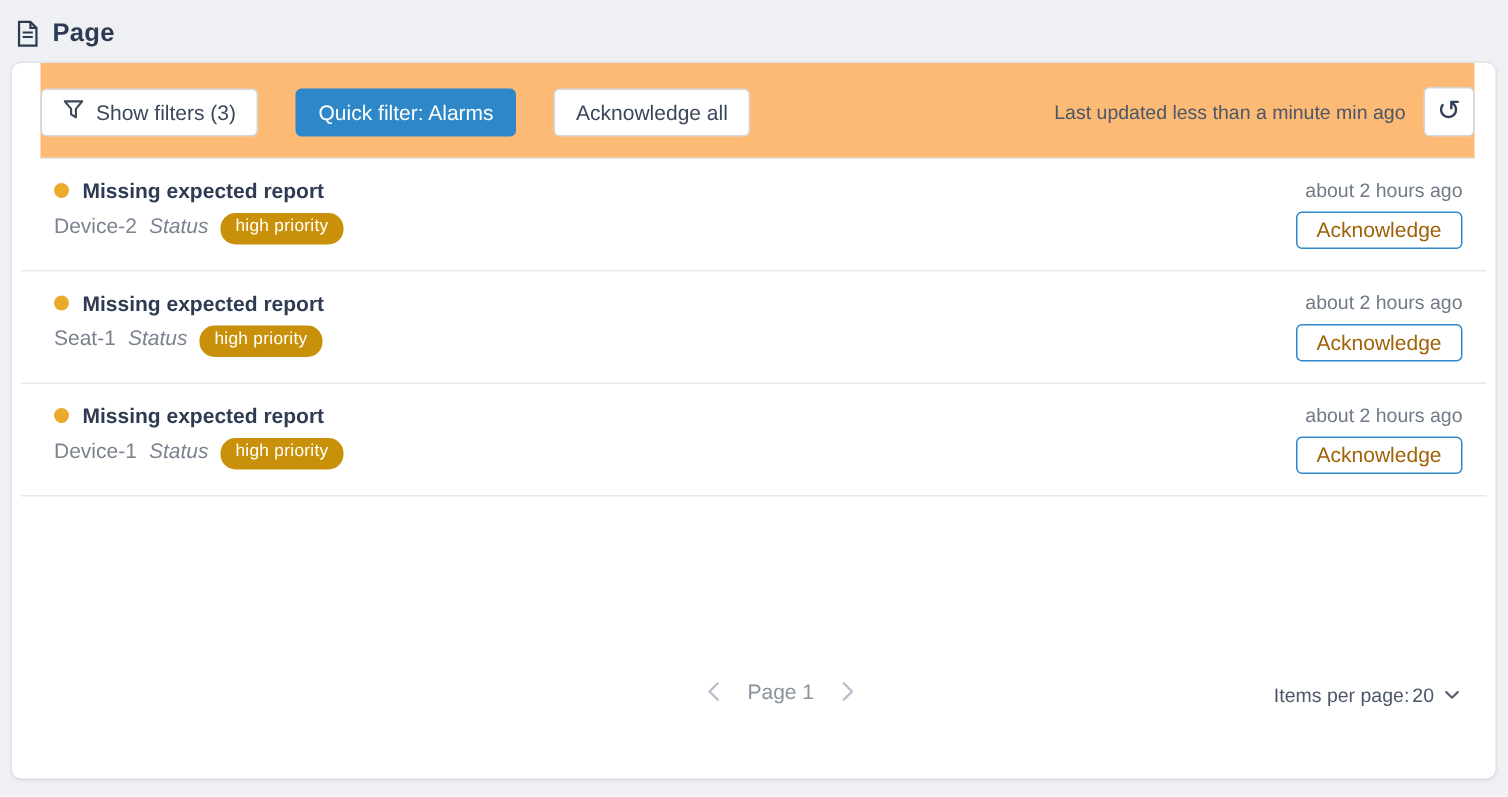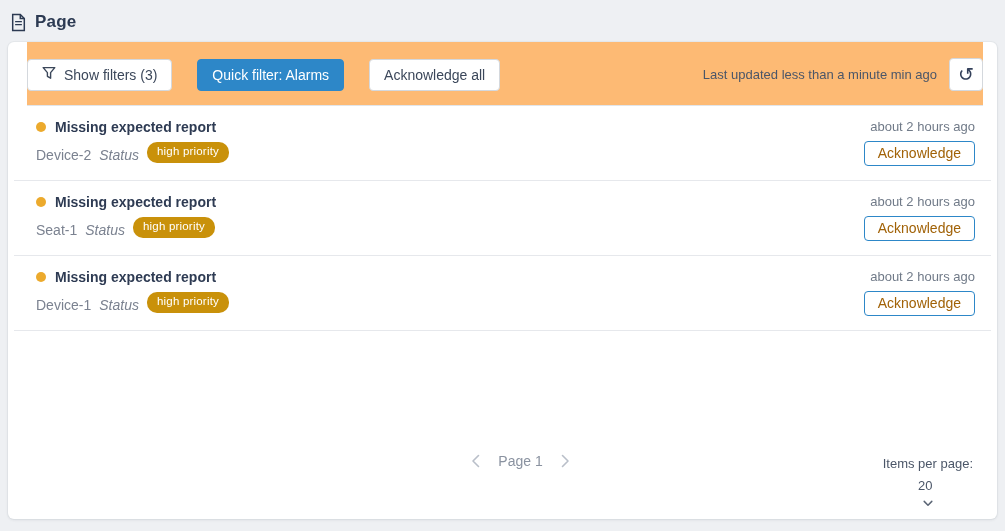"Device-2" .row-meta-line { align-items: flex-end -> flex-start }
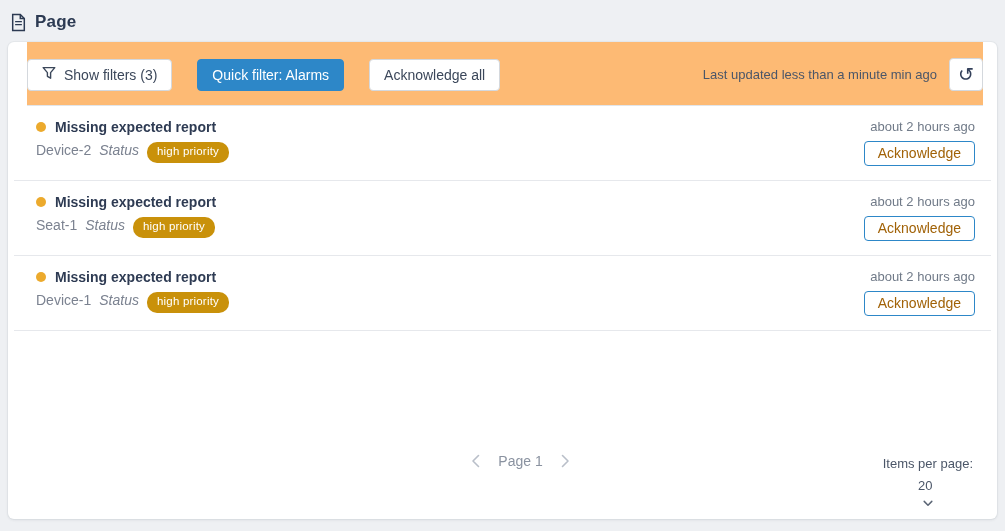"Items per page:" .items-per-page { flex-direction: column -> none }
